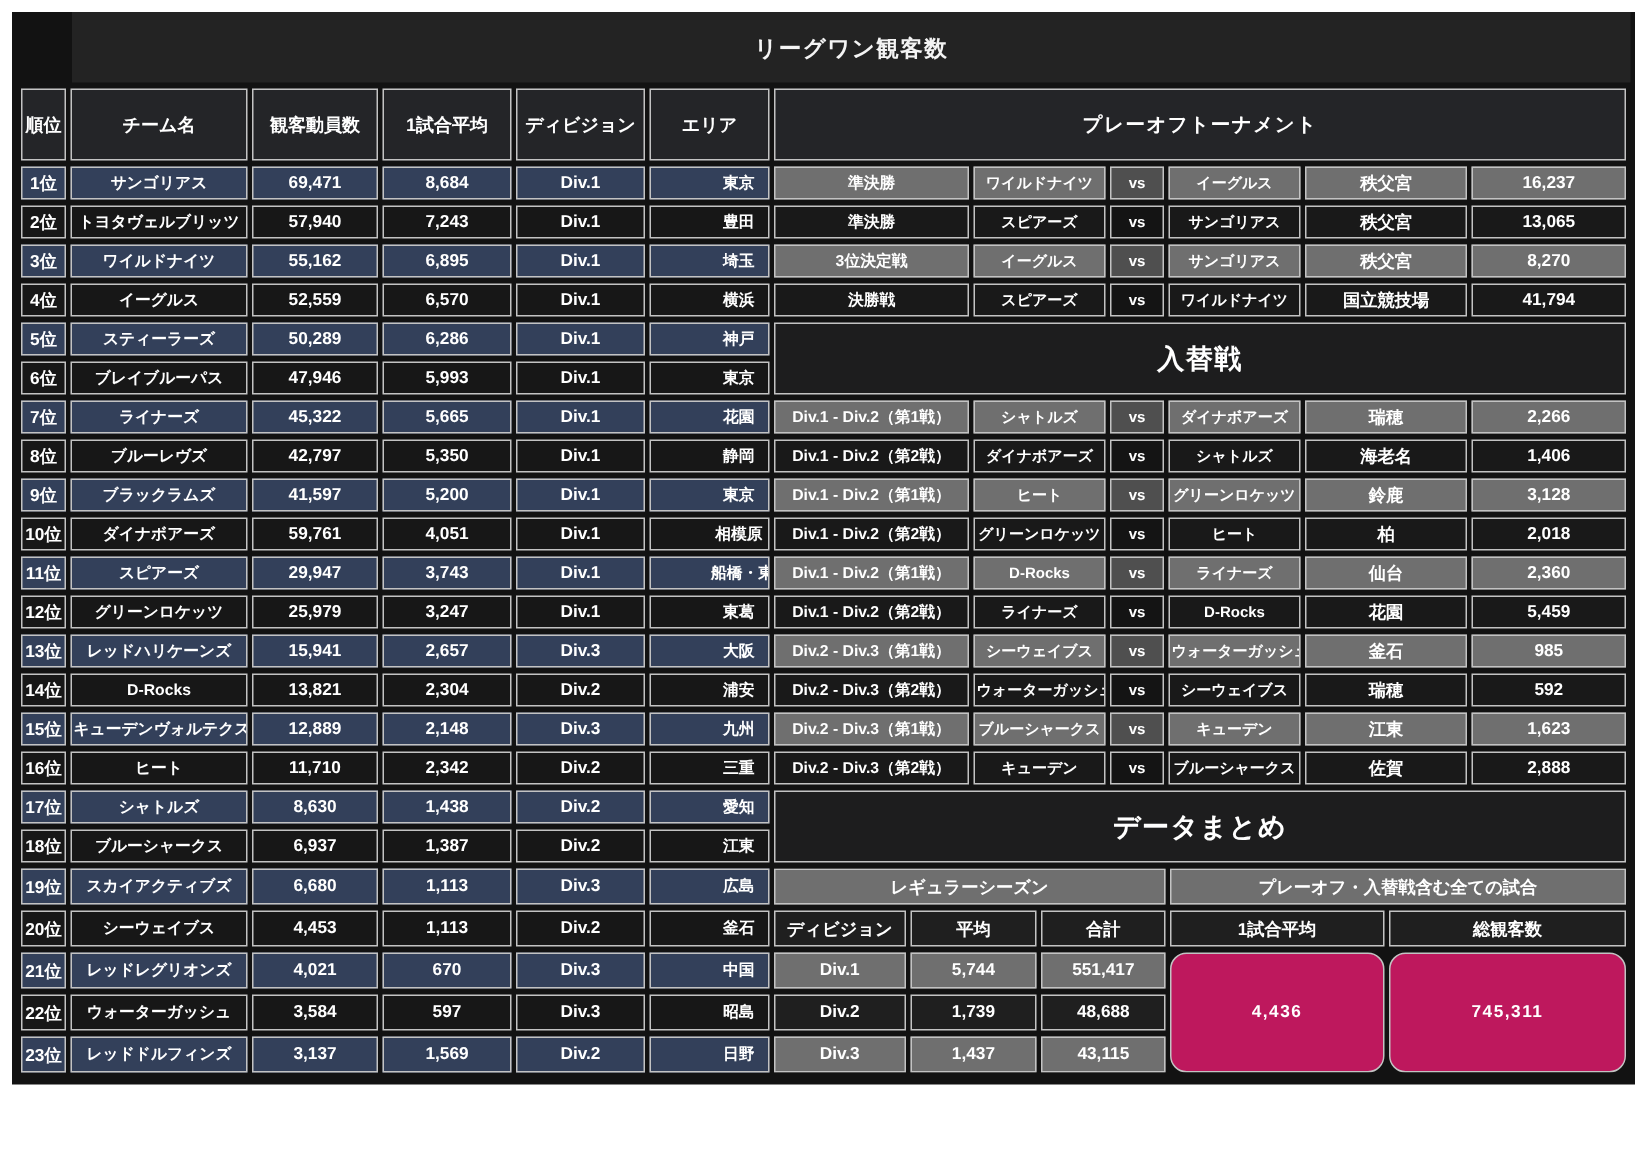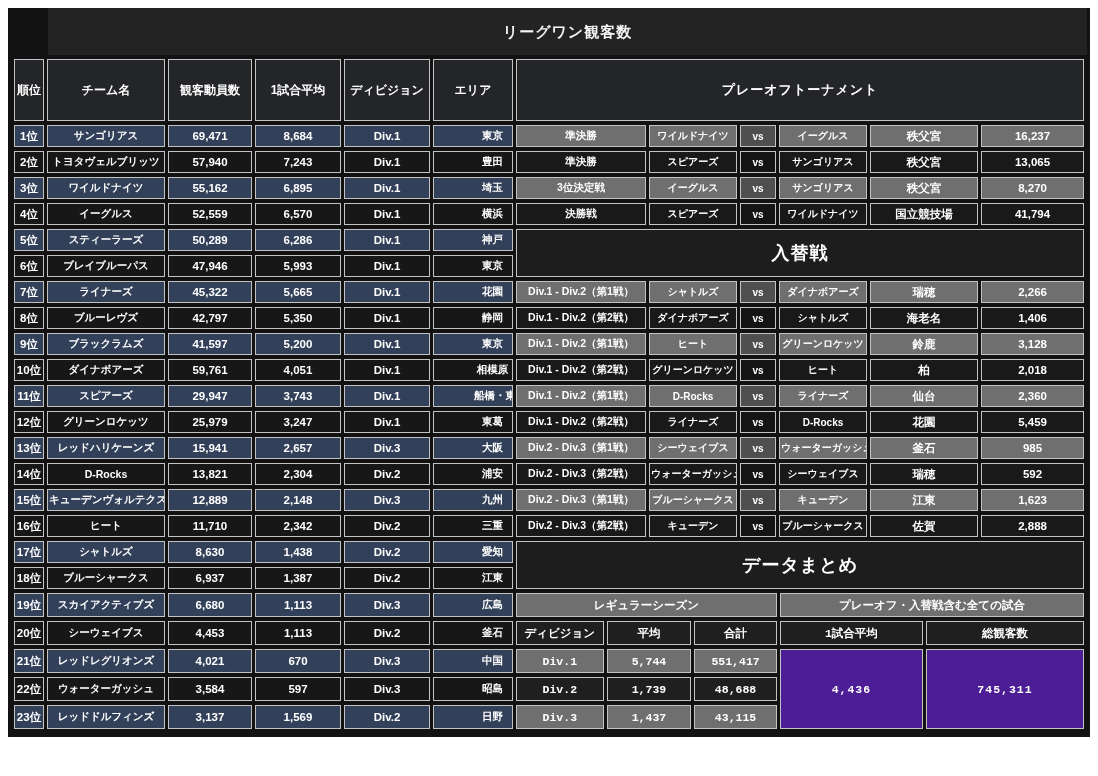"順位" thead th { height: 62px -> 48px }
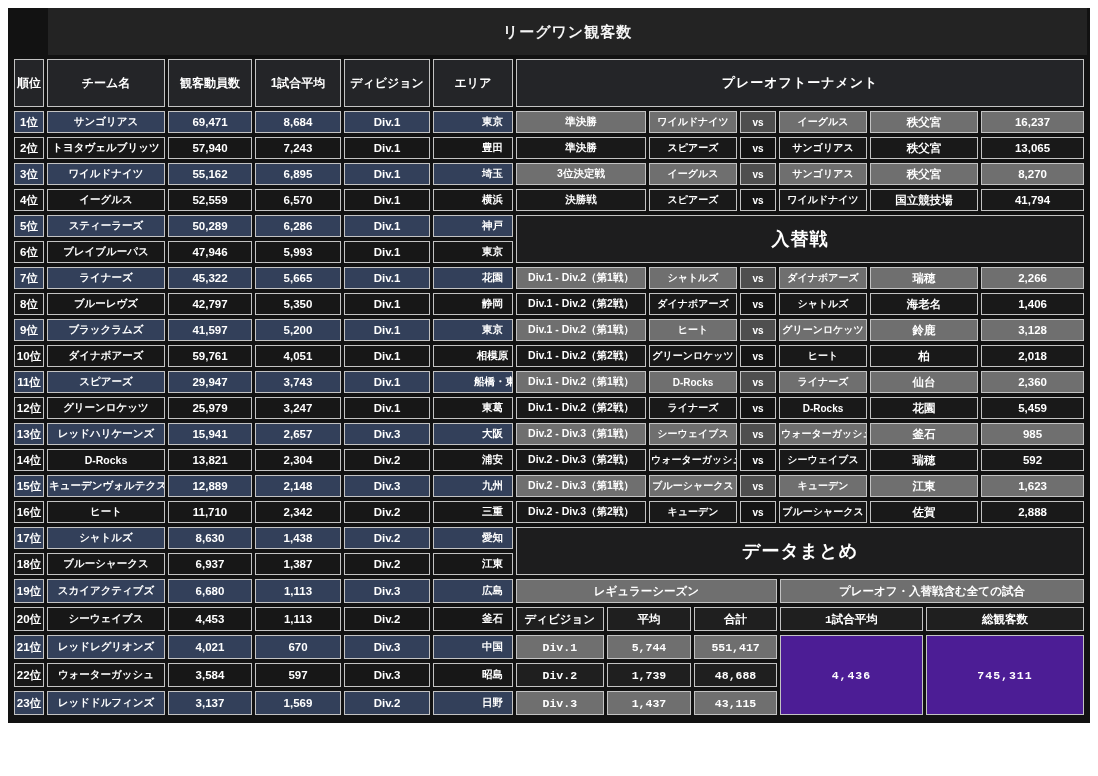"レギュラーシーズン" td.sum-cell { font-family: Liberation Mono, monospace -> none }
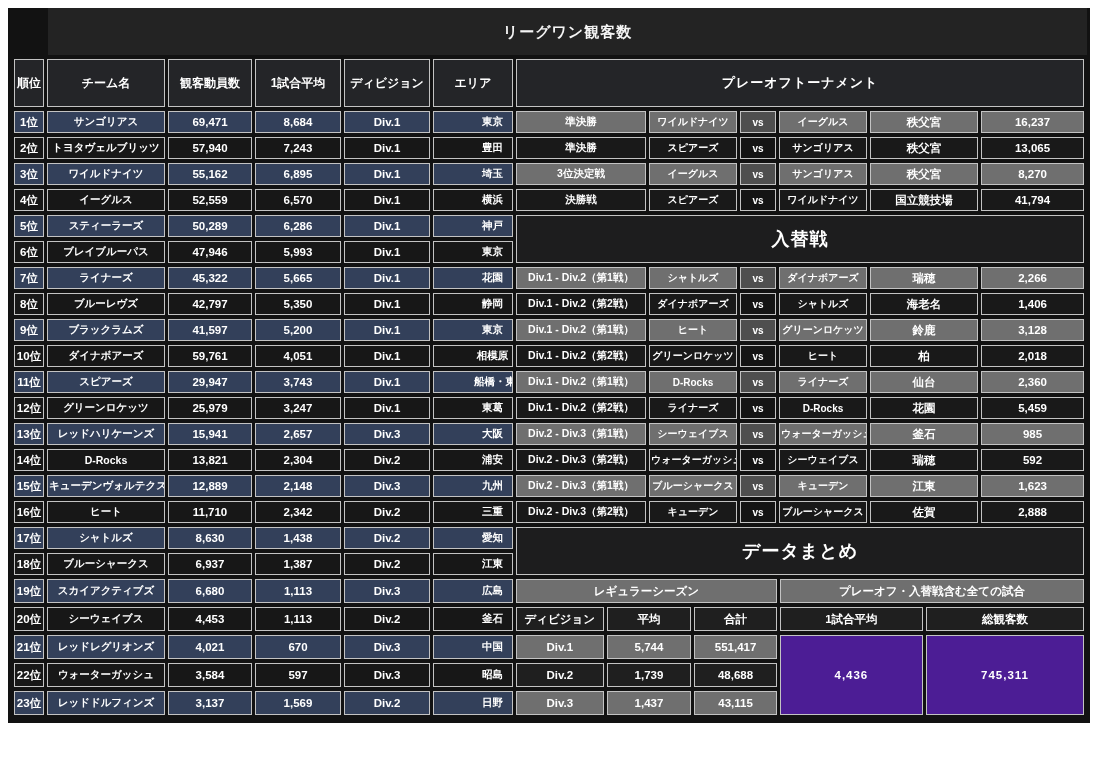"4,436" .g-blue { background: #4c1d95 -> #be185d; border-radius: none -> 11px }
